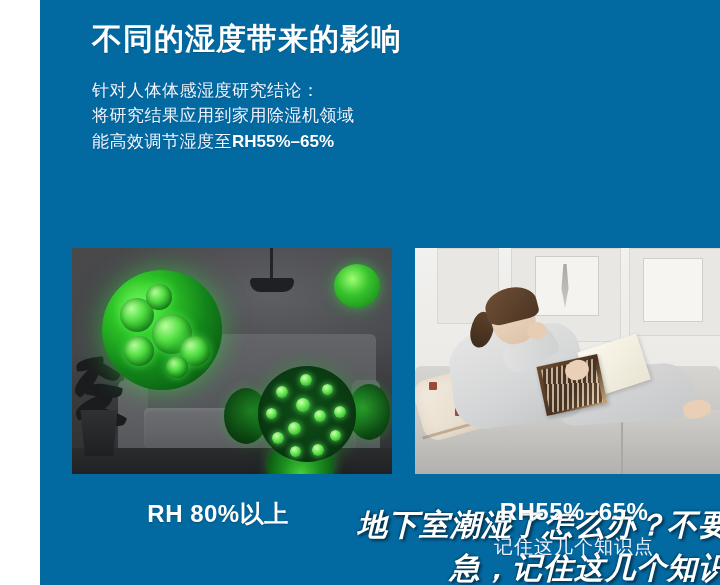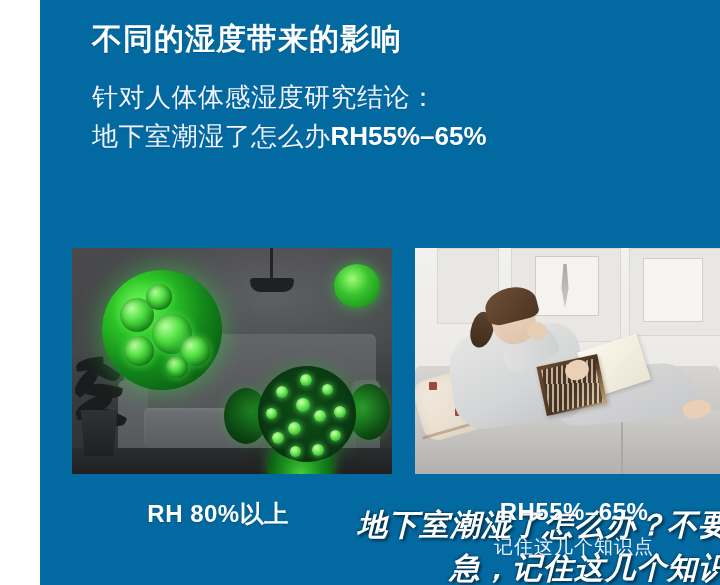"针对人体体感湿度研究结论：" .body-line { font-size: 26px -> 17px }
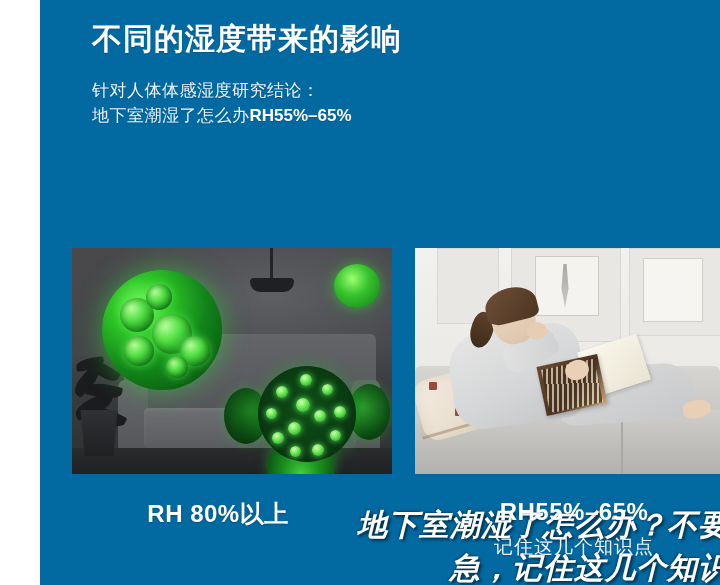"将研究结果应用到家用除湿机领域" div.body-line { html: none -> <div>将研究结果应用到家用除湿机领域</div> }
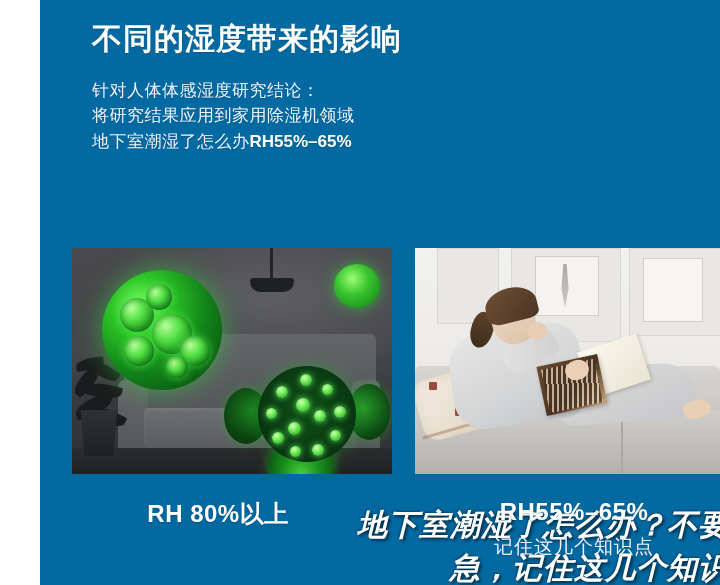"地下室潮湿了怎么办" span { text: 地下室潮湿了怎么办 -> 能高效调节湿度至 }
